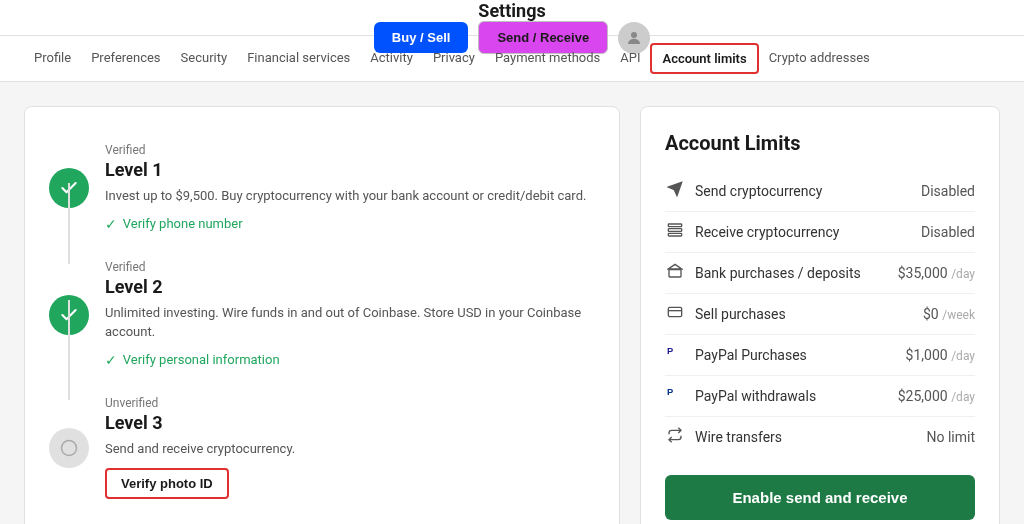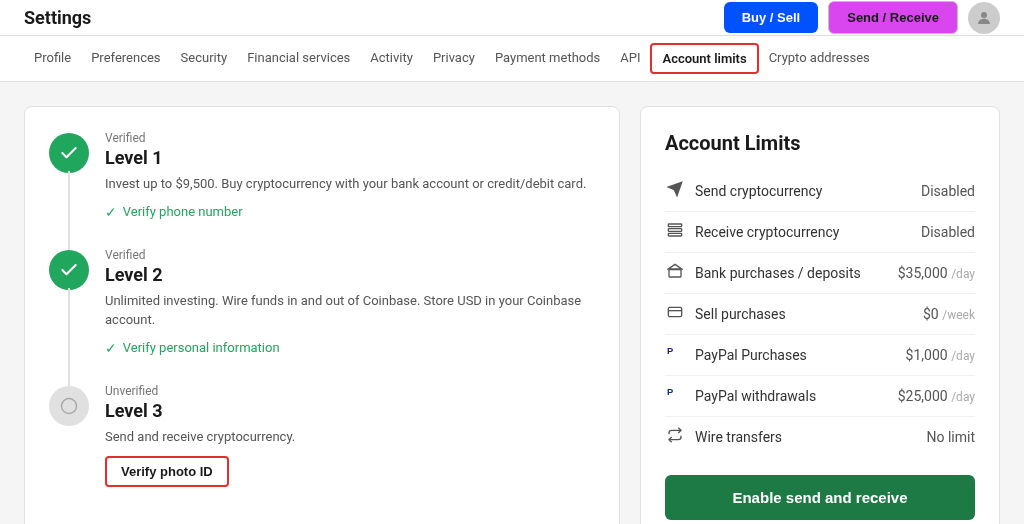"Settings" .header { flex-direction: none -> column }
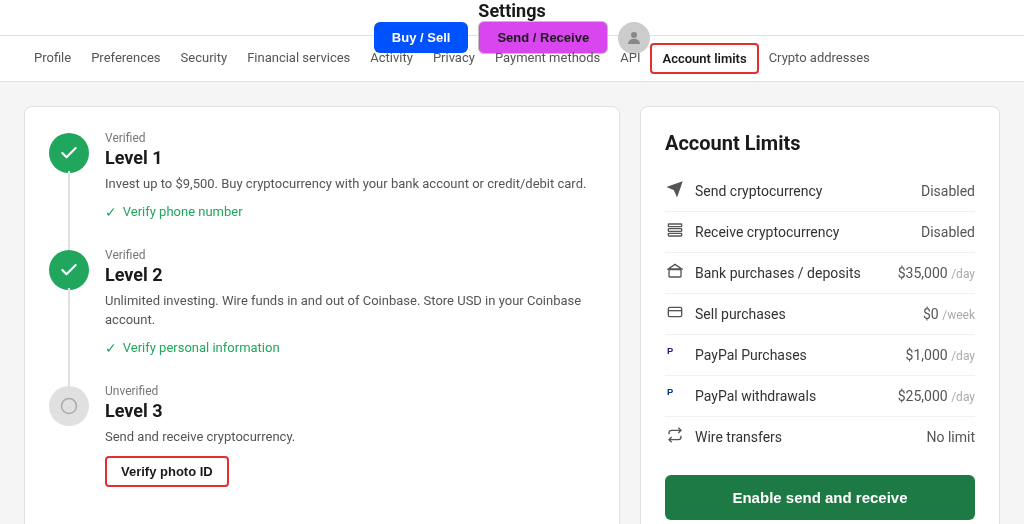"Verified" .level-item { align-items: flex-start -> center; margin-top: none -> 12px }
